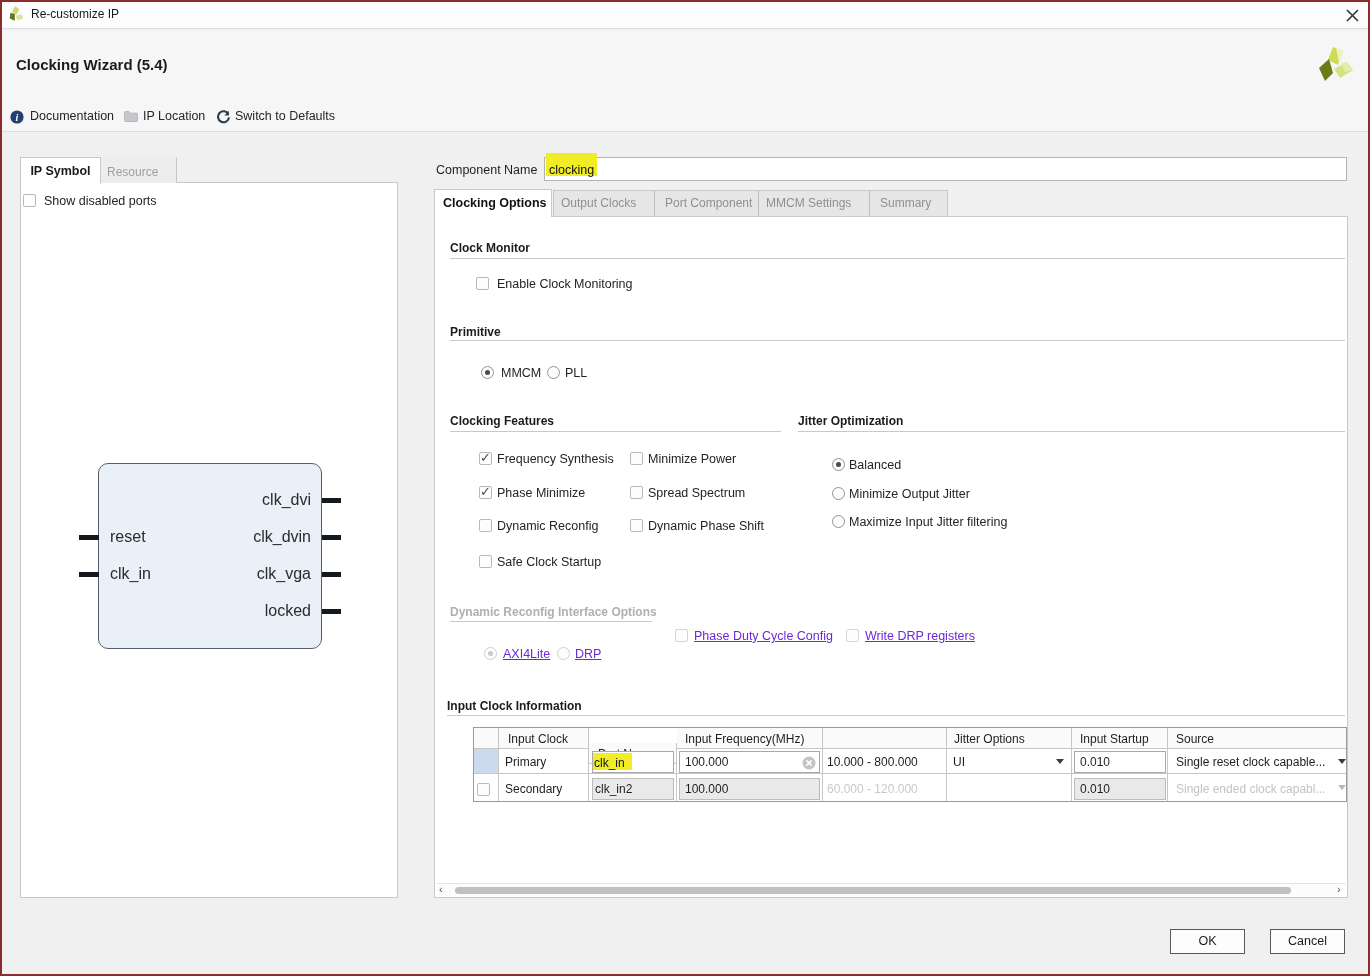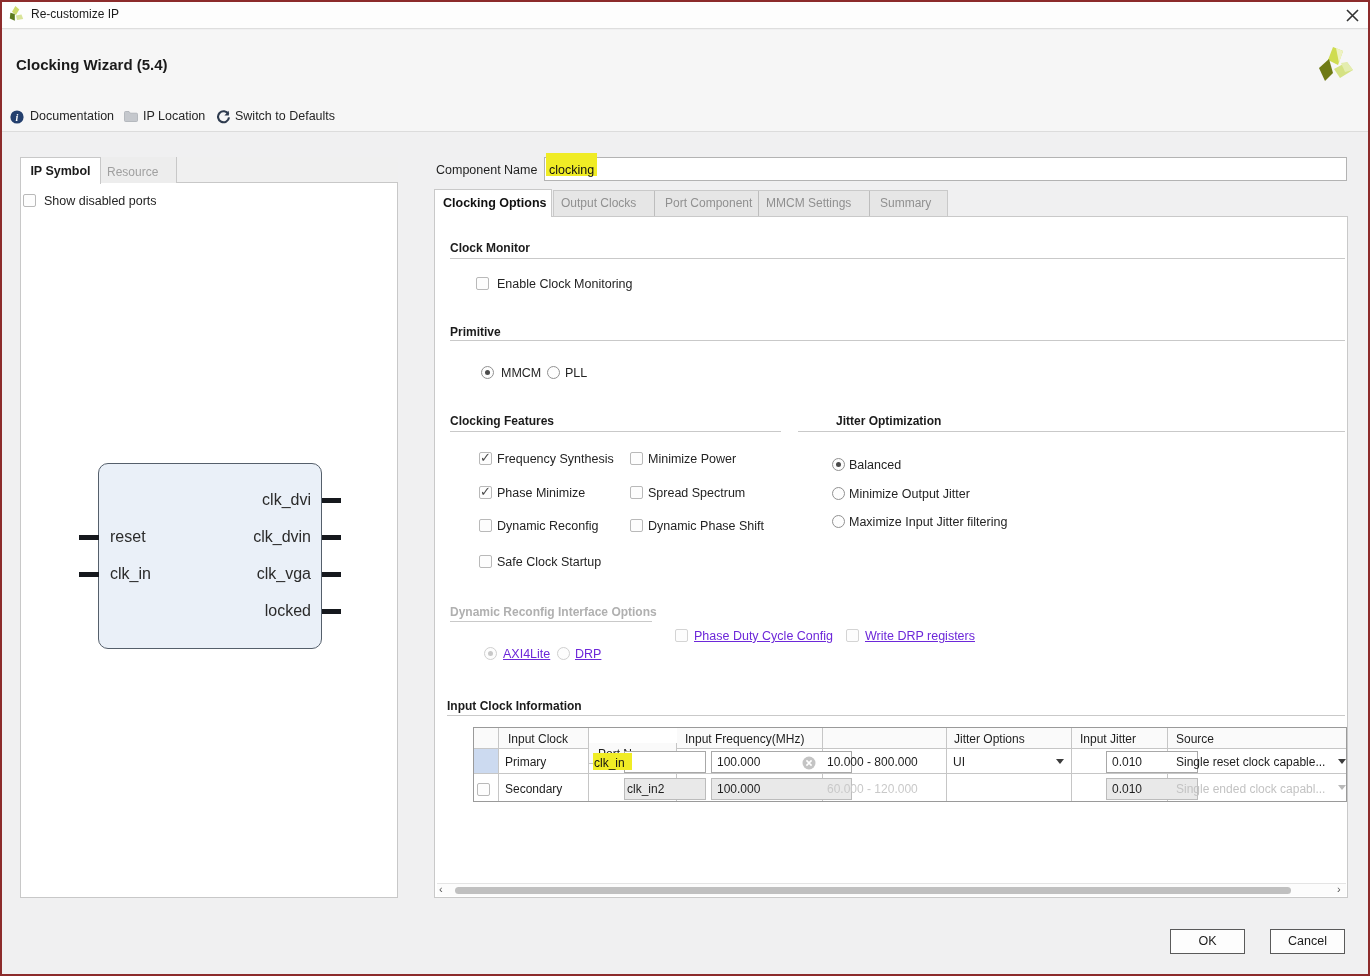"Jitter Optimization" div.abs { left: 836px -> 798px }
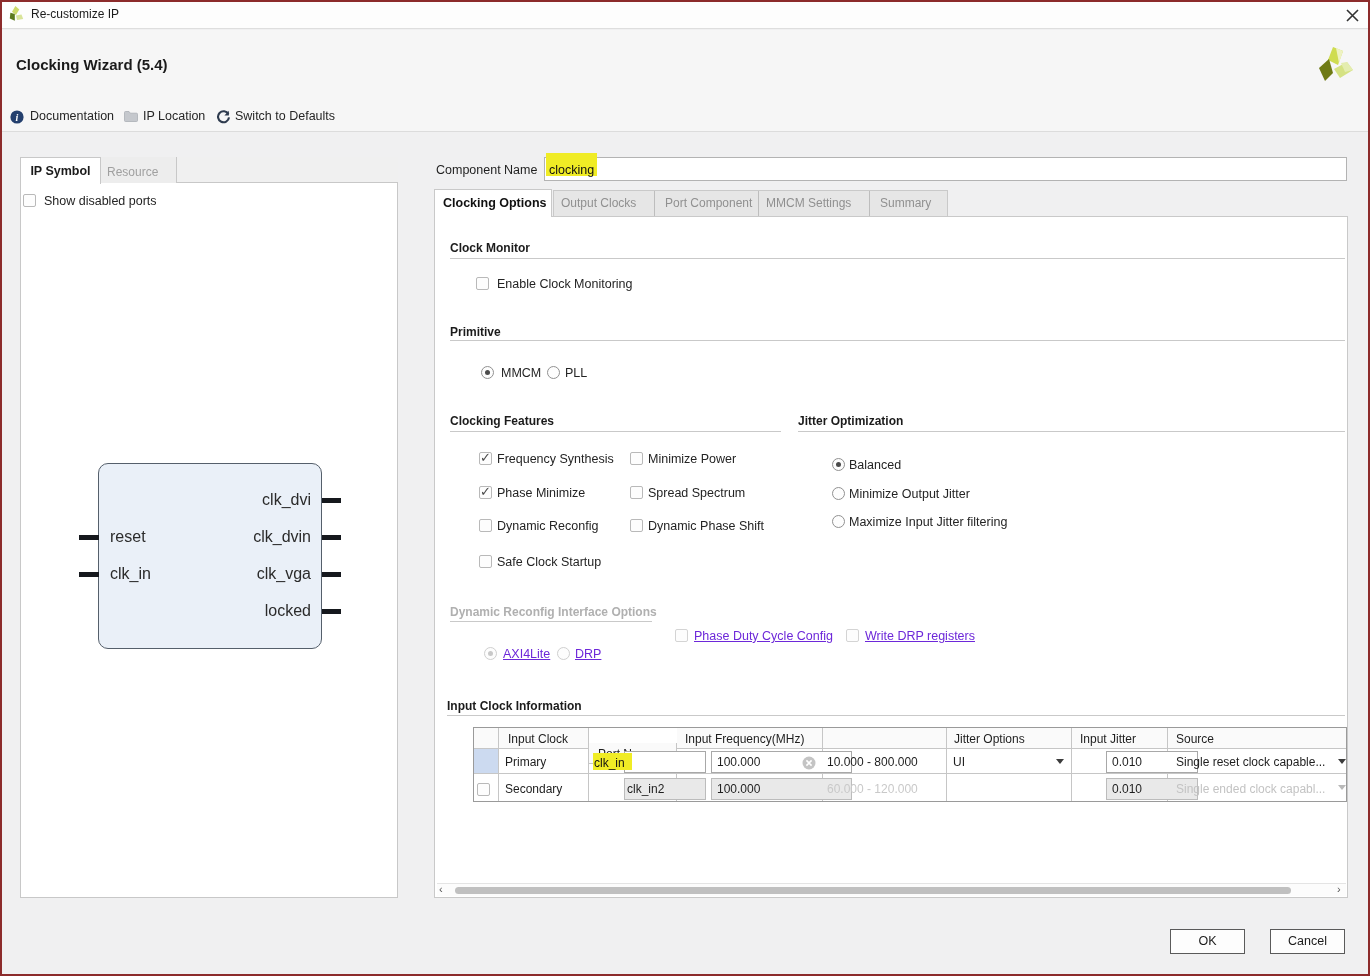"Input Jitter" div.abs { text: Jitter -> Startup }
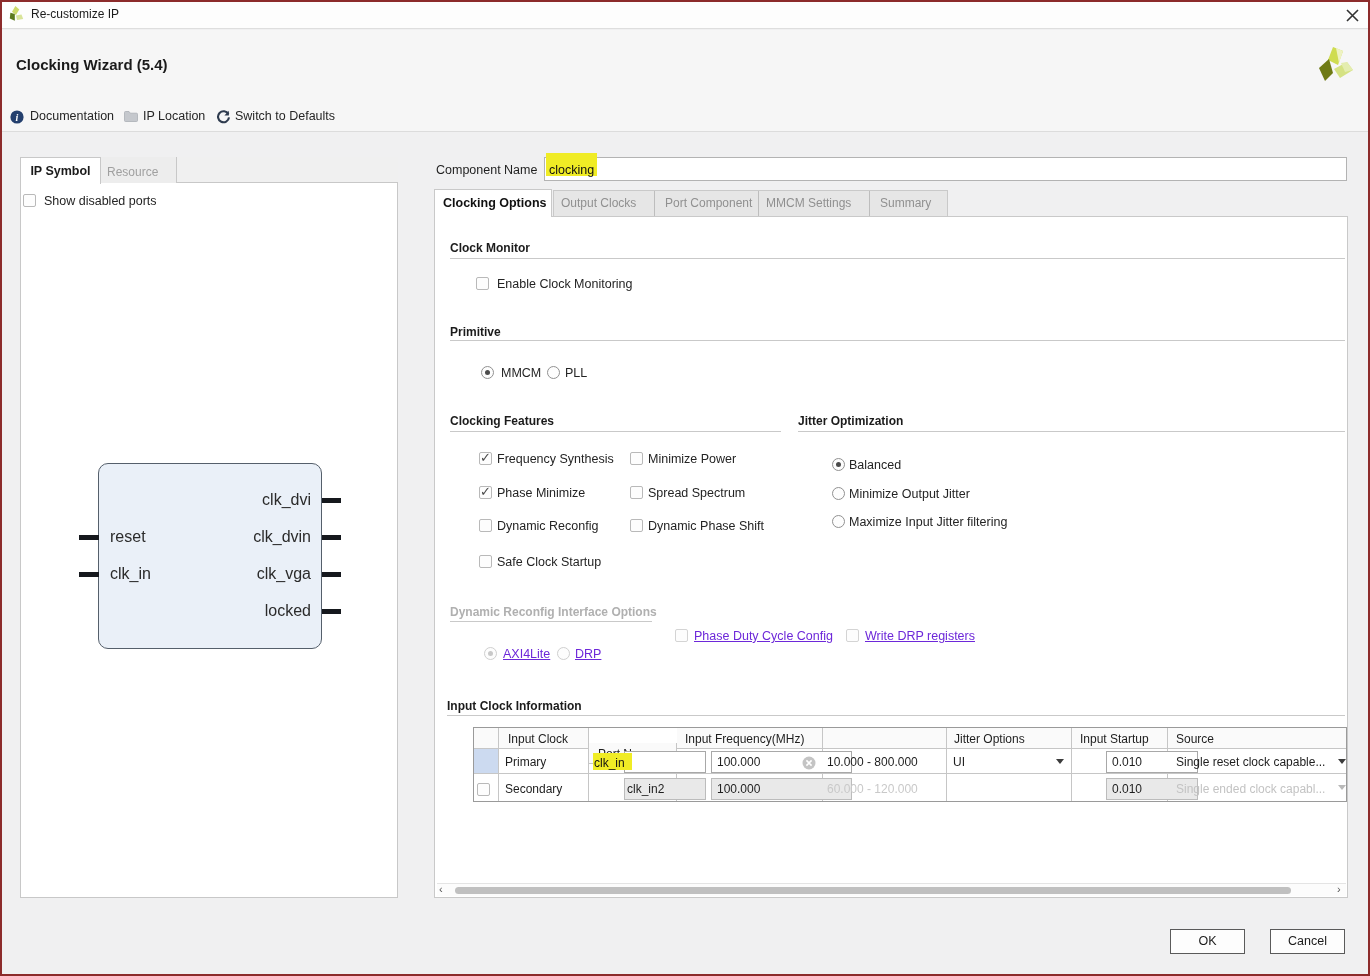"100.000" .inset { margin-left: 32px -> none }
